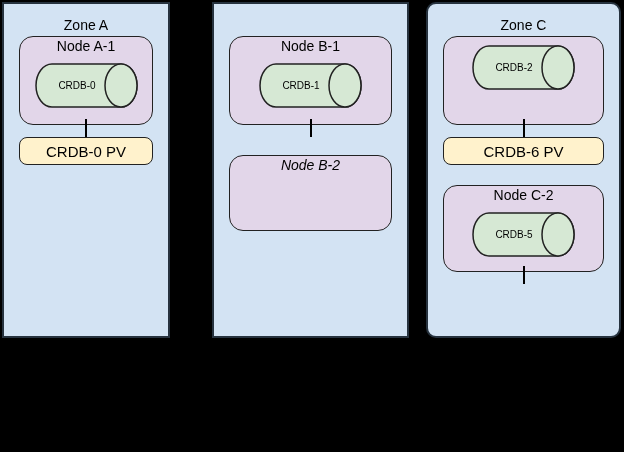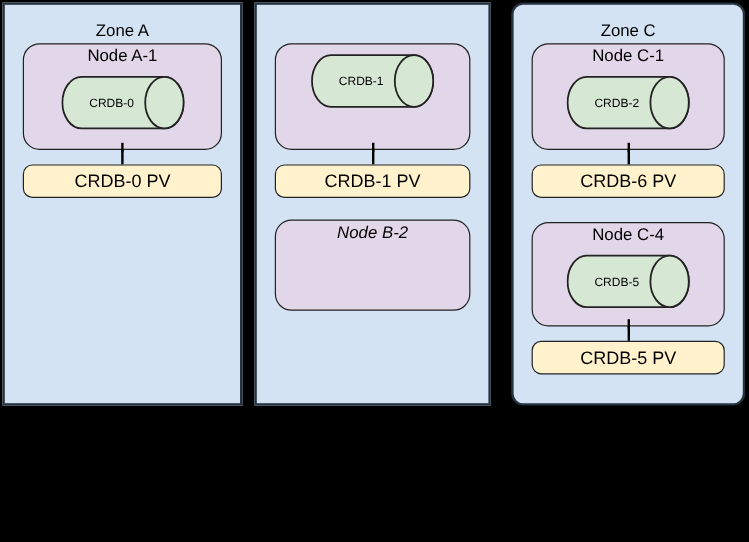"Zone A" .zone-a { width: 200px -> 168px }
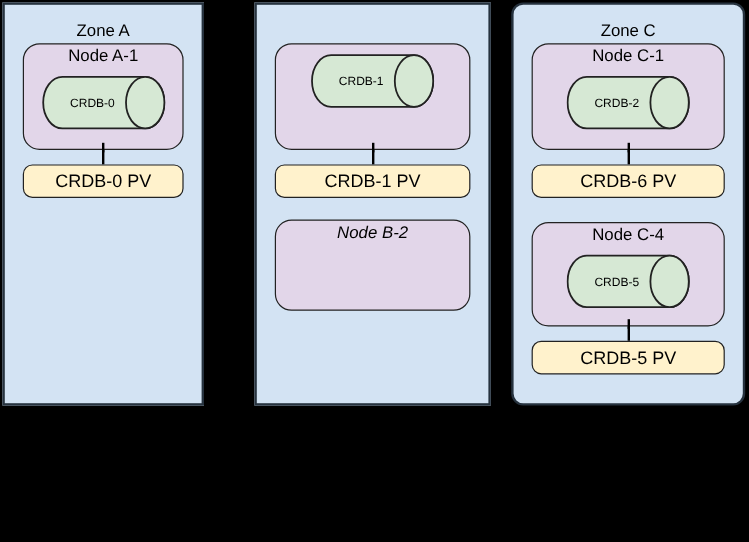"Node B-1" div.node-label { html: none -> <div>Node B-1</div> }
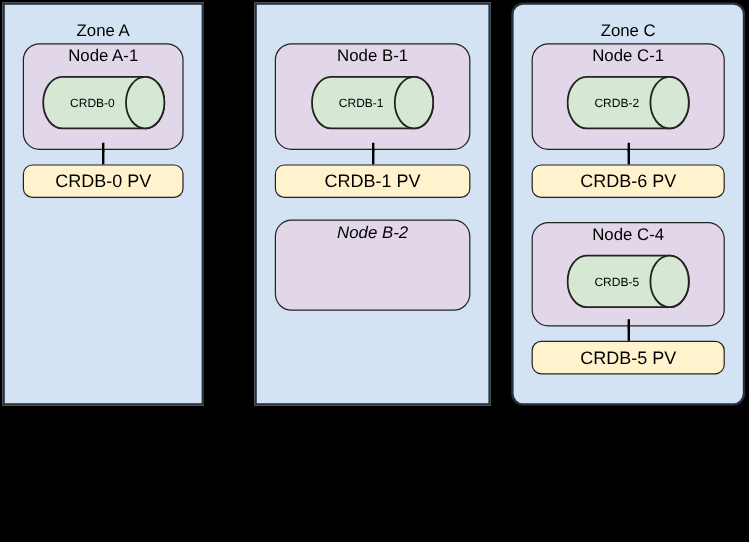"Node C-1" div.node-label { html: <div>Node C-1</div> -> none }
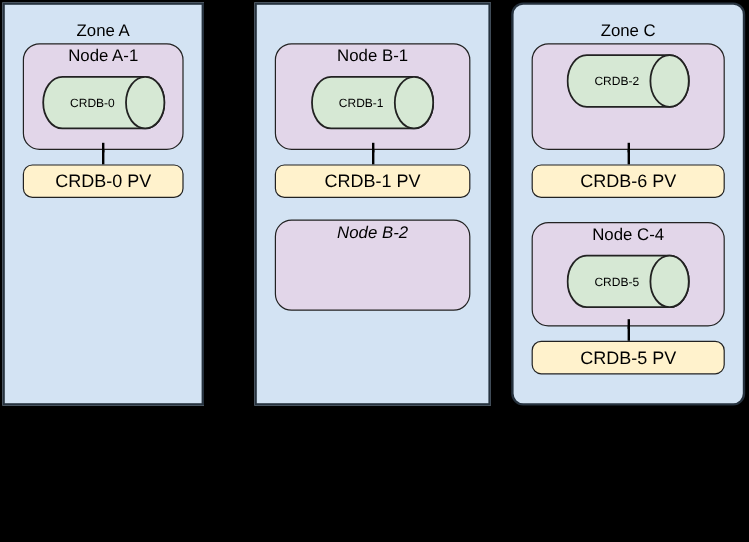"CRDB-1 PV" div.pv { html: <div> <span>CRDB-1 PV</span> </div> -> none }
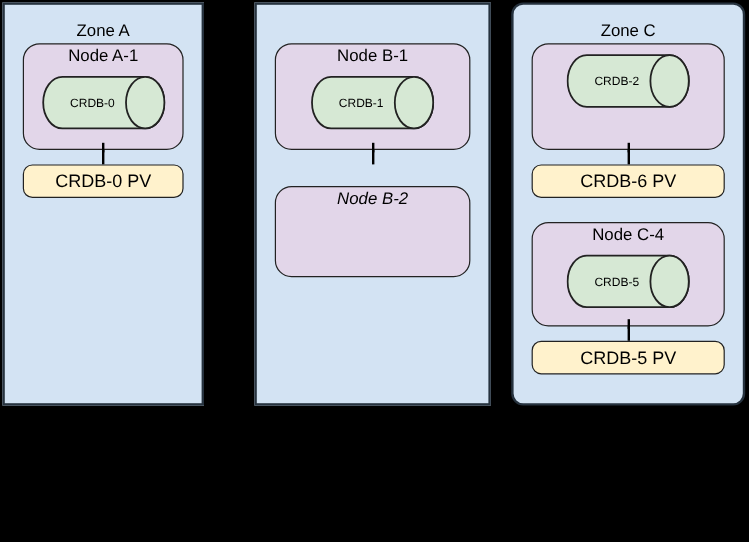"Node C-4" div.node-label { text: C-4 -> C-2 }
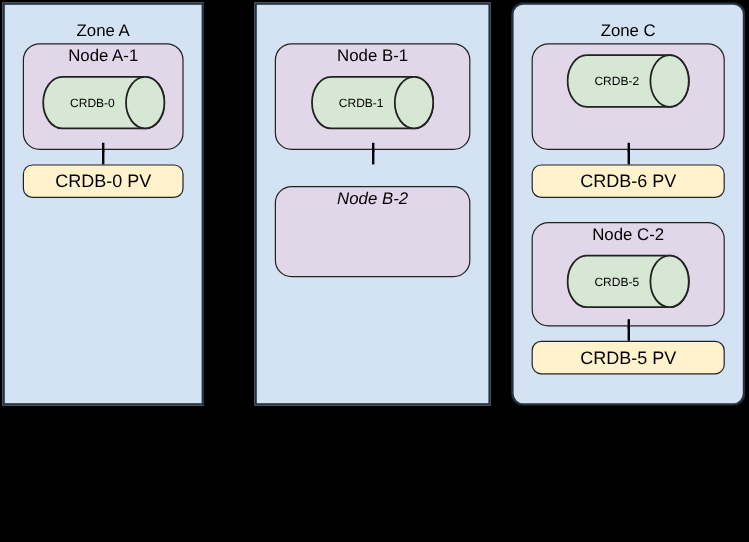"CRDB-5 PV" div.pv { html: <div> <span>CRDB-5 PV</span> </div> -> none }
